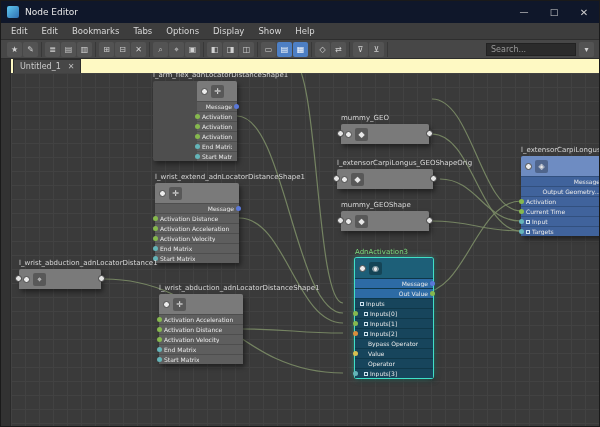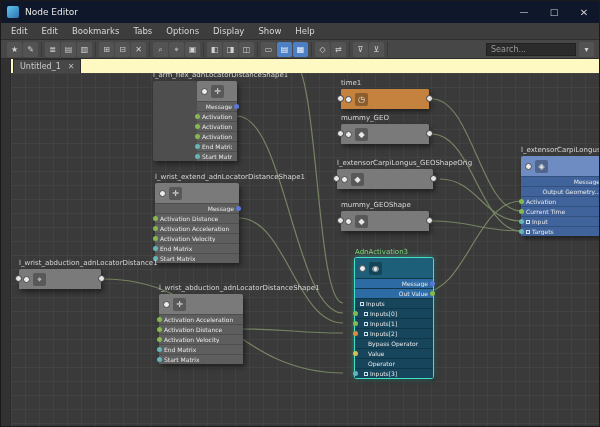"time1" div.node { html: <div> <div>time1</div> <div> <span></span> <span>◷</span> <span></span> <span></span> </div> </div> -> none }
